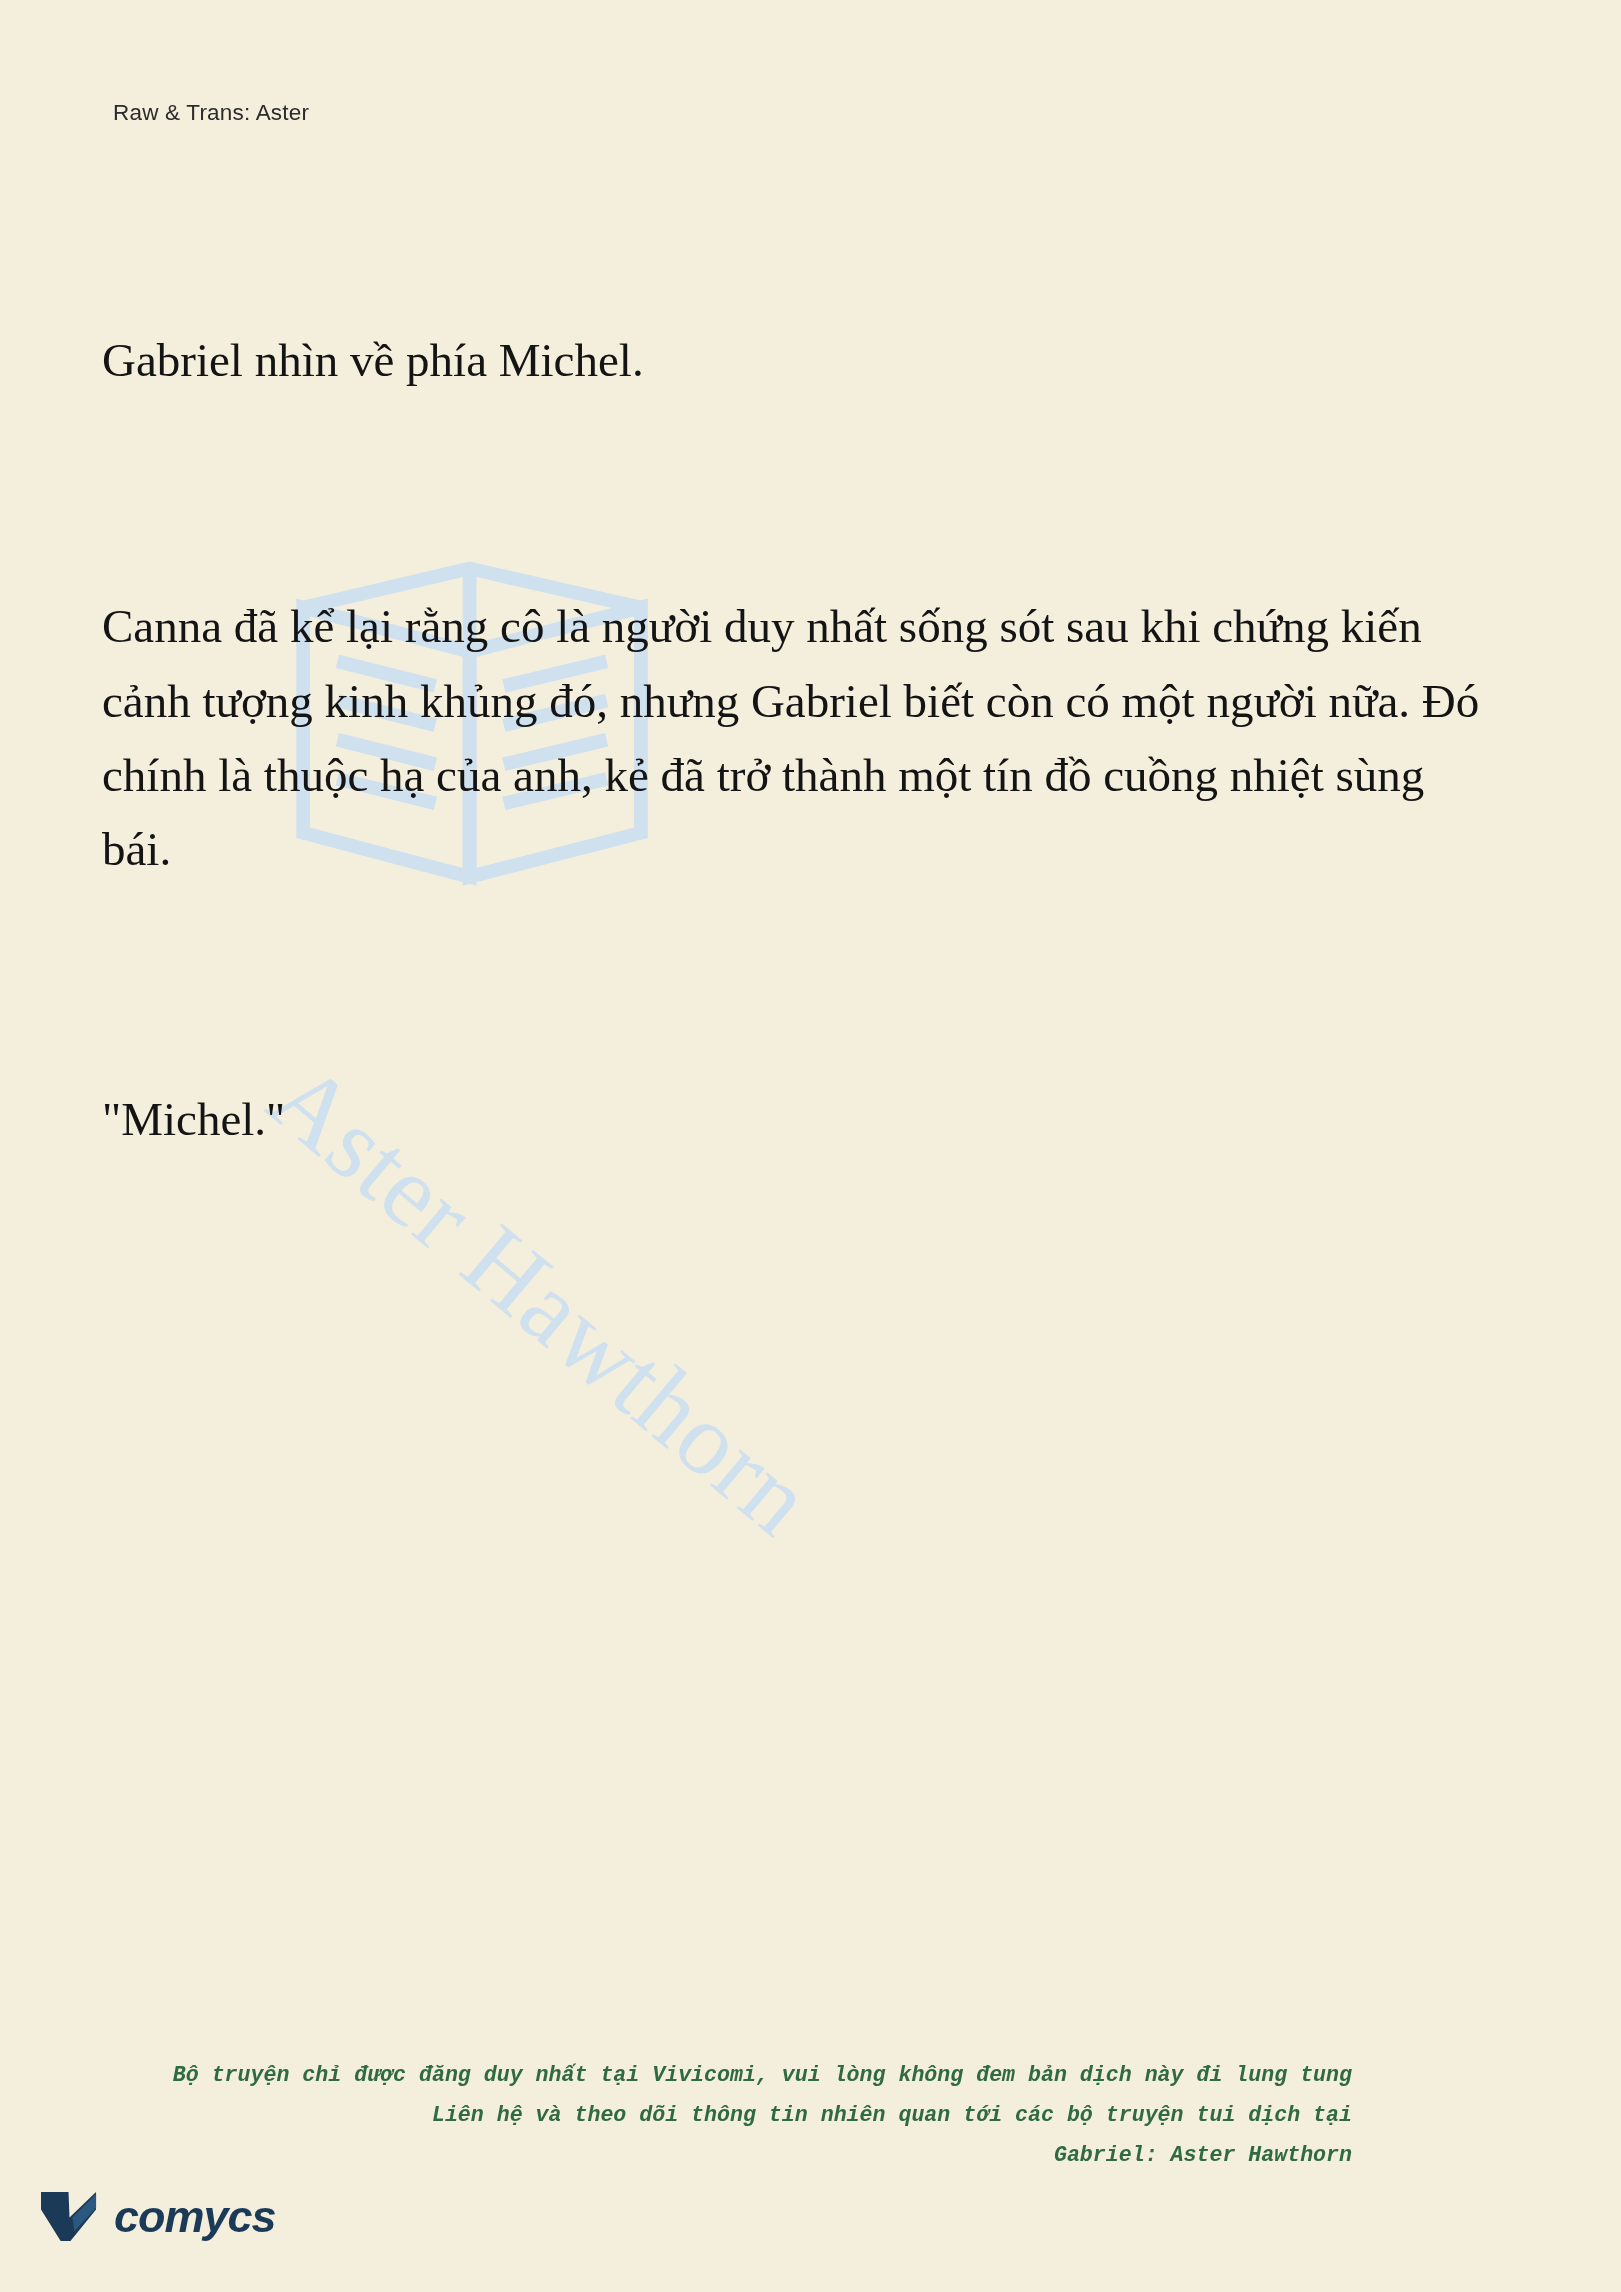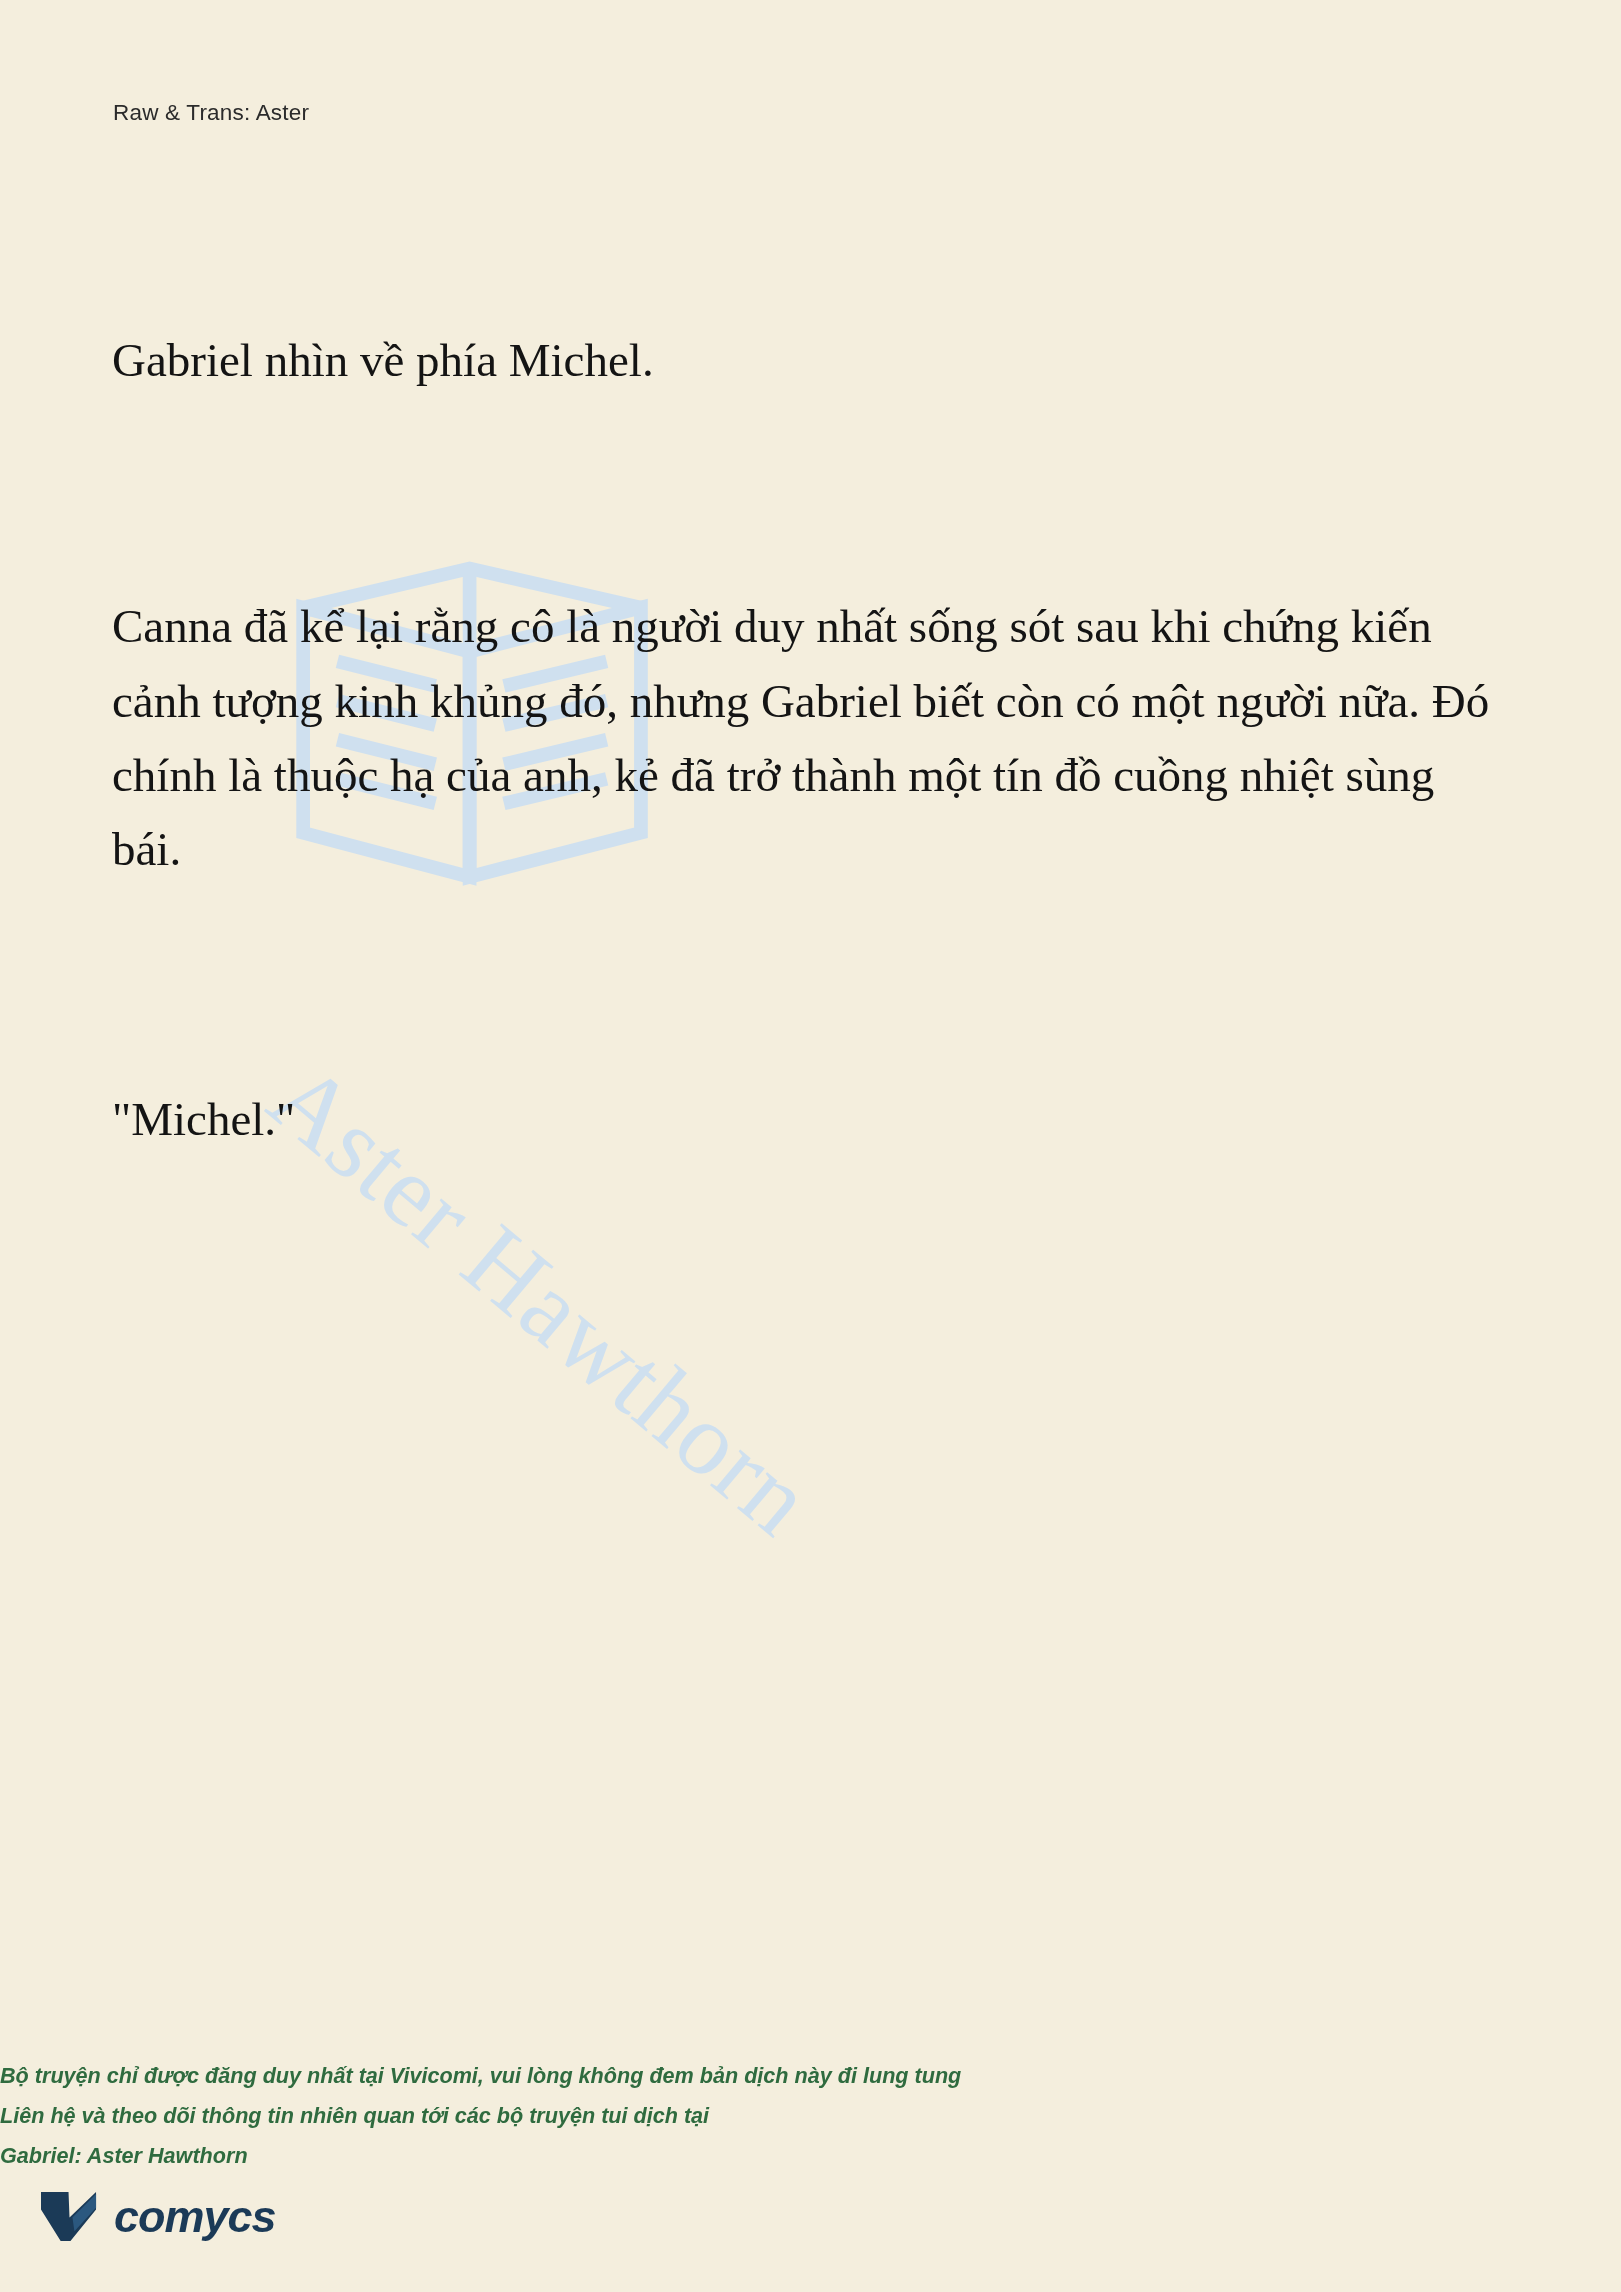"Gabriel nhìn về phía Michel." .content { left: 112px -> 102px }
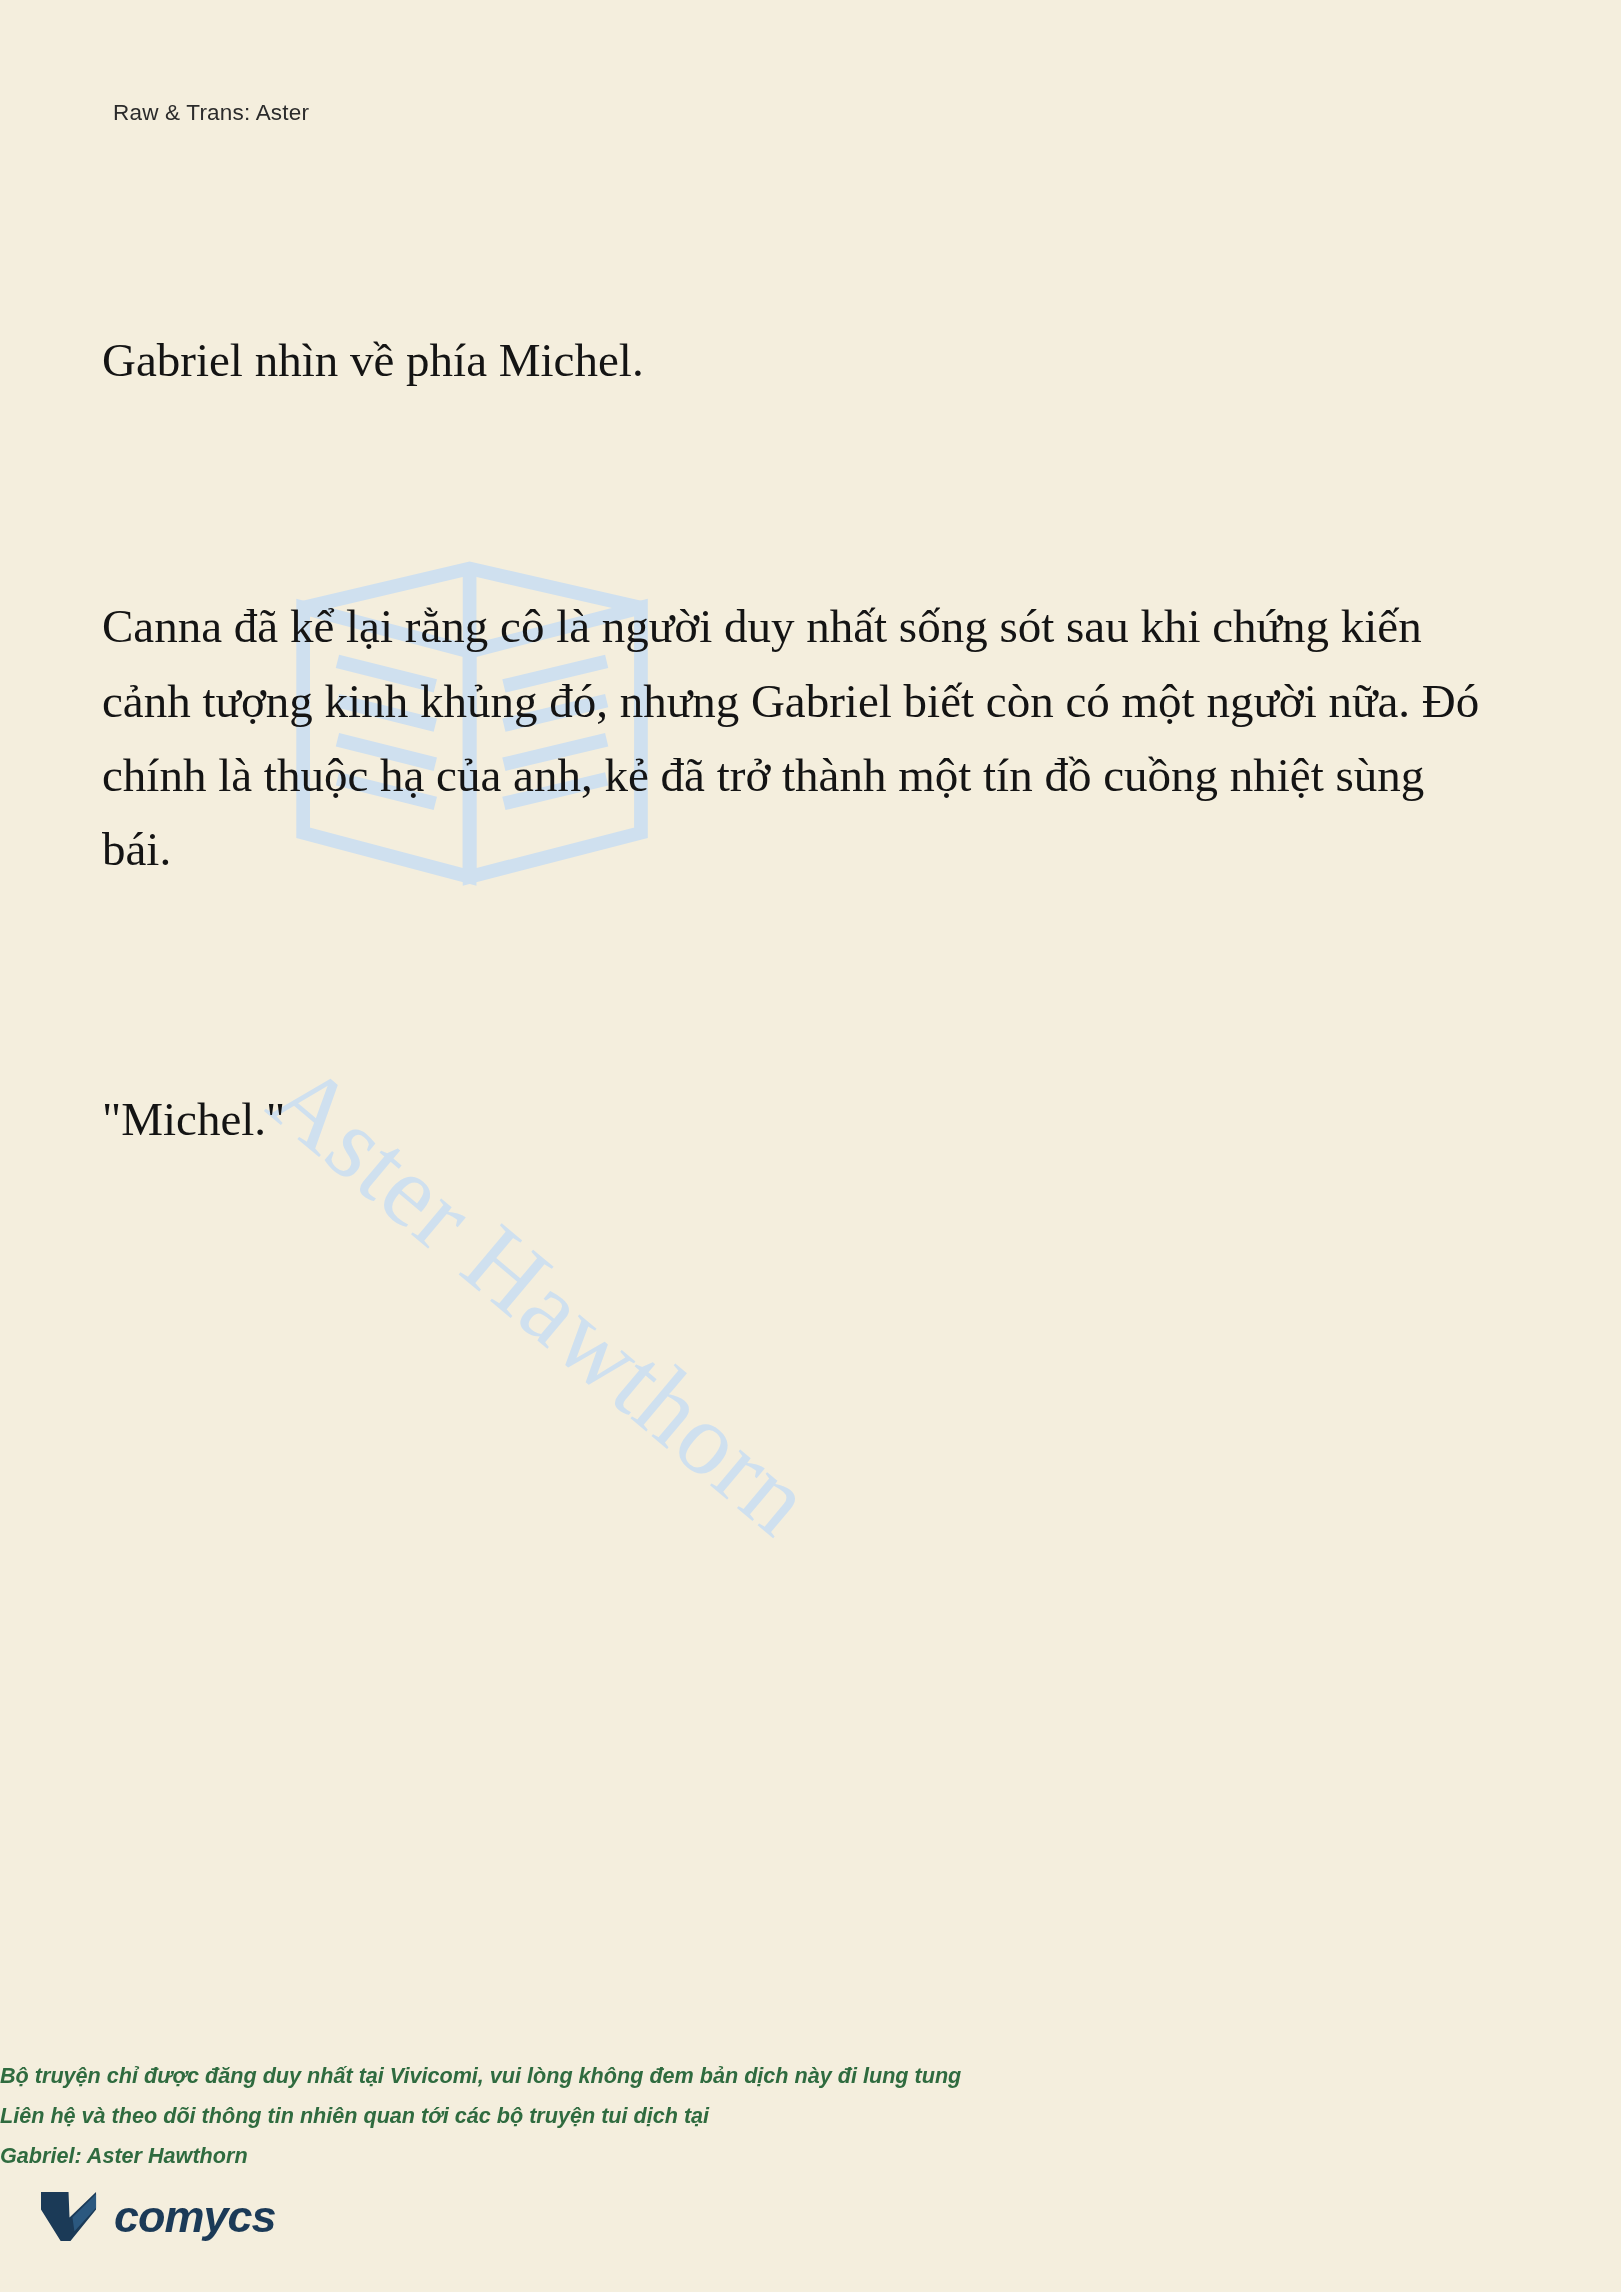"Bộ truyện chỉ được đăng" .footer-note { font-family: Liberation Sans, sans-serif -> Liberation Mono, monospace; text-align: left -> right }
